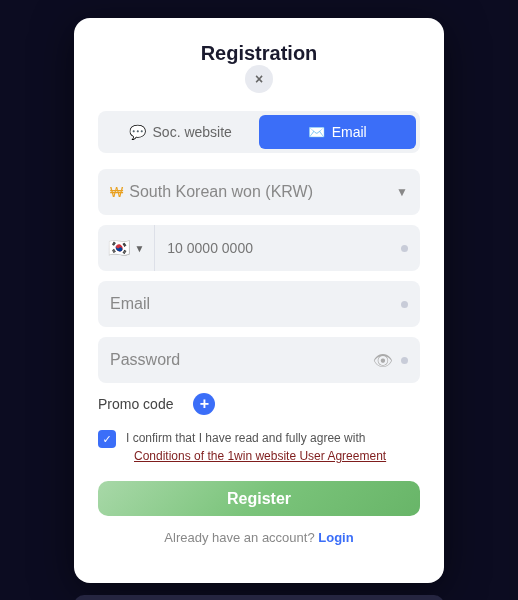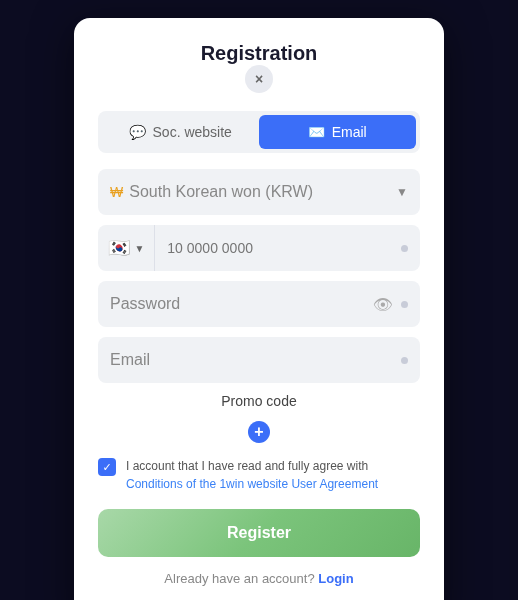"Password" div.form-field { order: before "Email" -> after "Email" }
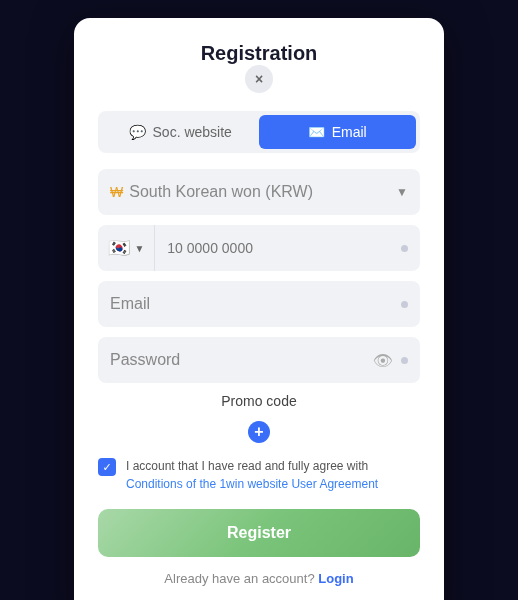"Promo code" .promo-section { flex-direction: column -> none; gap: 12px -> 20px }
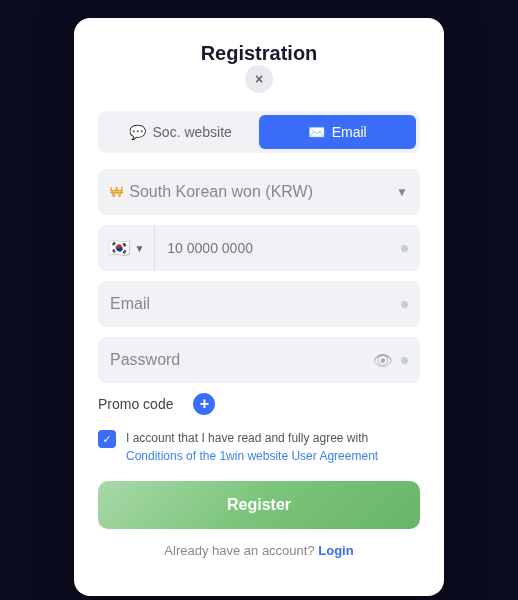"I account that I have" span { text: account -> confirm }
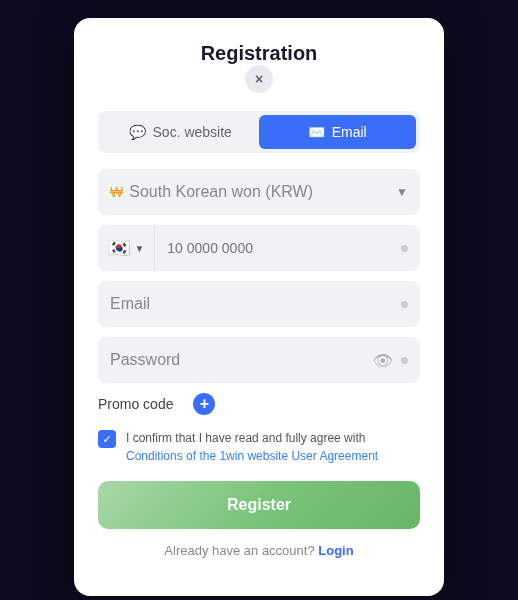"Conditions of the 1win website" .checkbox-link { color: #3b82f6 -> #7f1d1d; margin-left: none -> 8px; text-decoration: none -> underline }
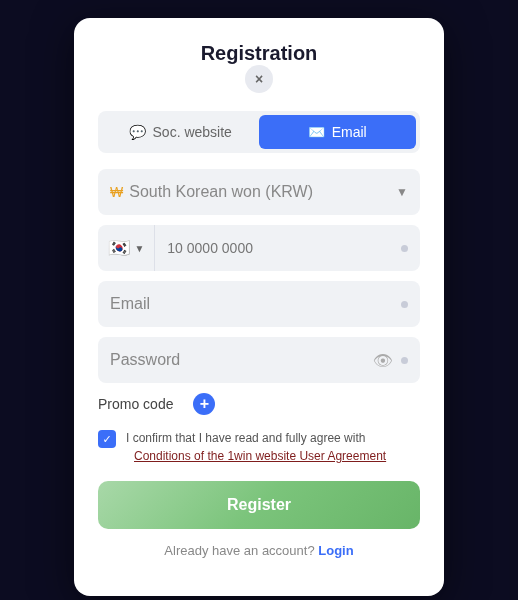"Register" .register-btn { height: 48px -> 35px }
